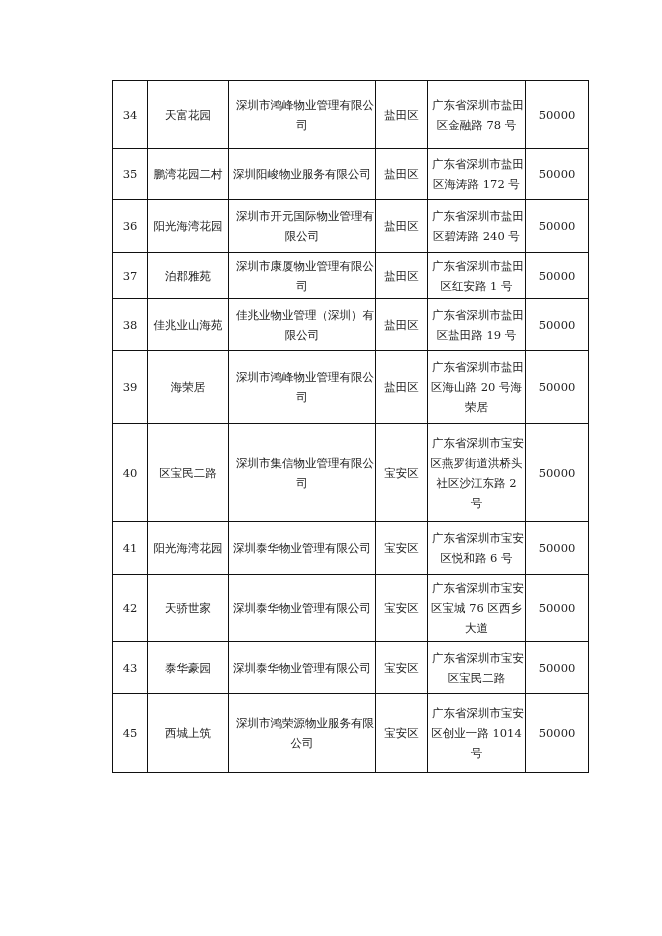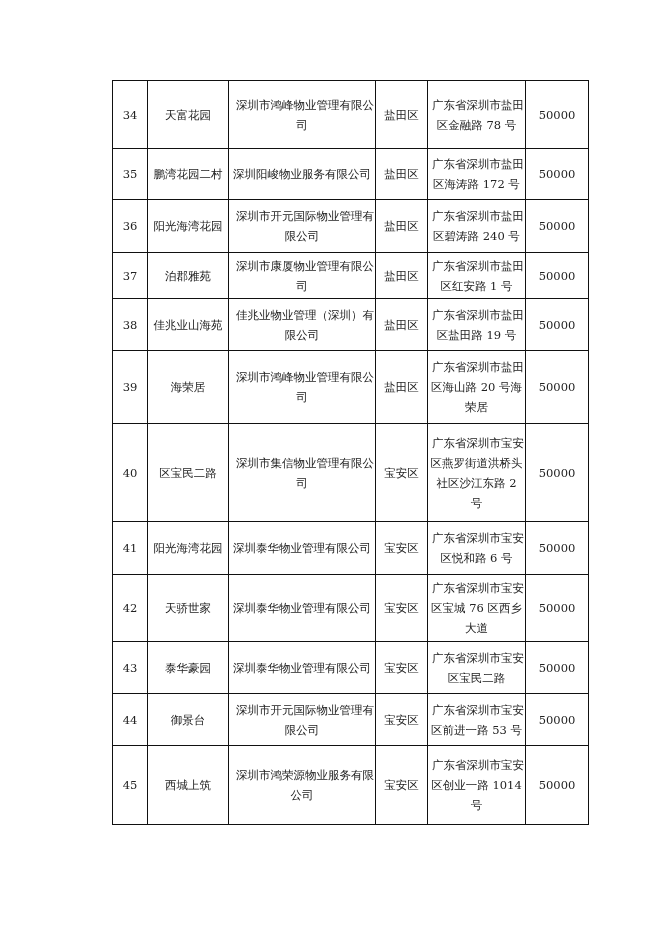"44" tr { html: <tr> <td>44</td> <td>御景台</td> <td> <span>深圳市开元国际物业管理有</span> <span>限公司</span> </td> <td>宝安区</td> <td> <span>广东省深圳市宝安</span> <span>区前进一路 53 号</span> </td> <td>50000</td> </tr> -> none }
